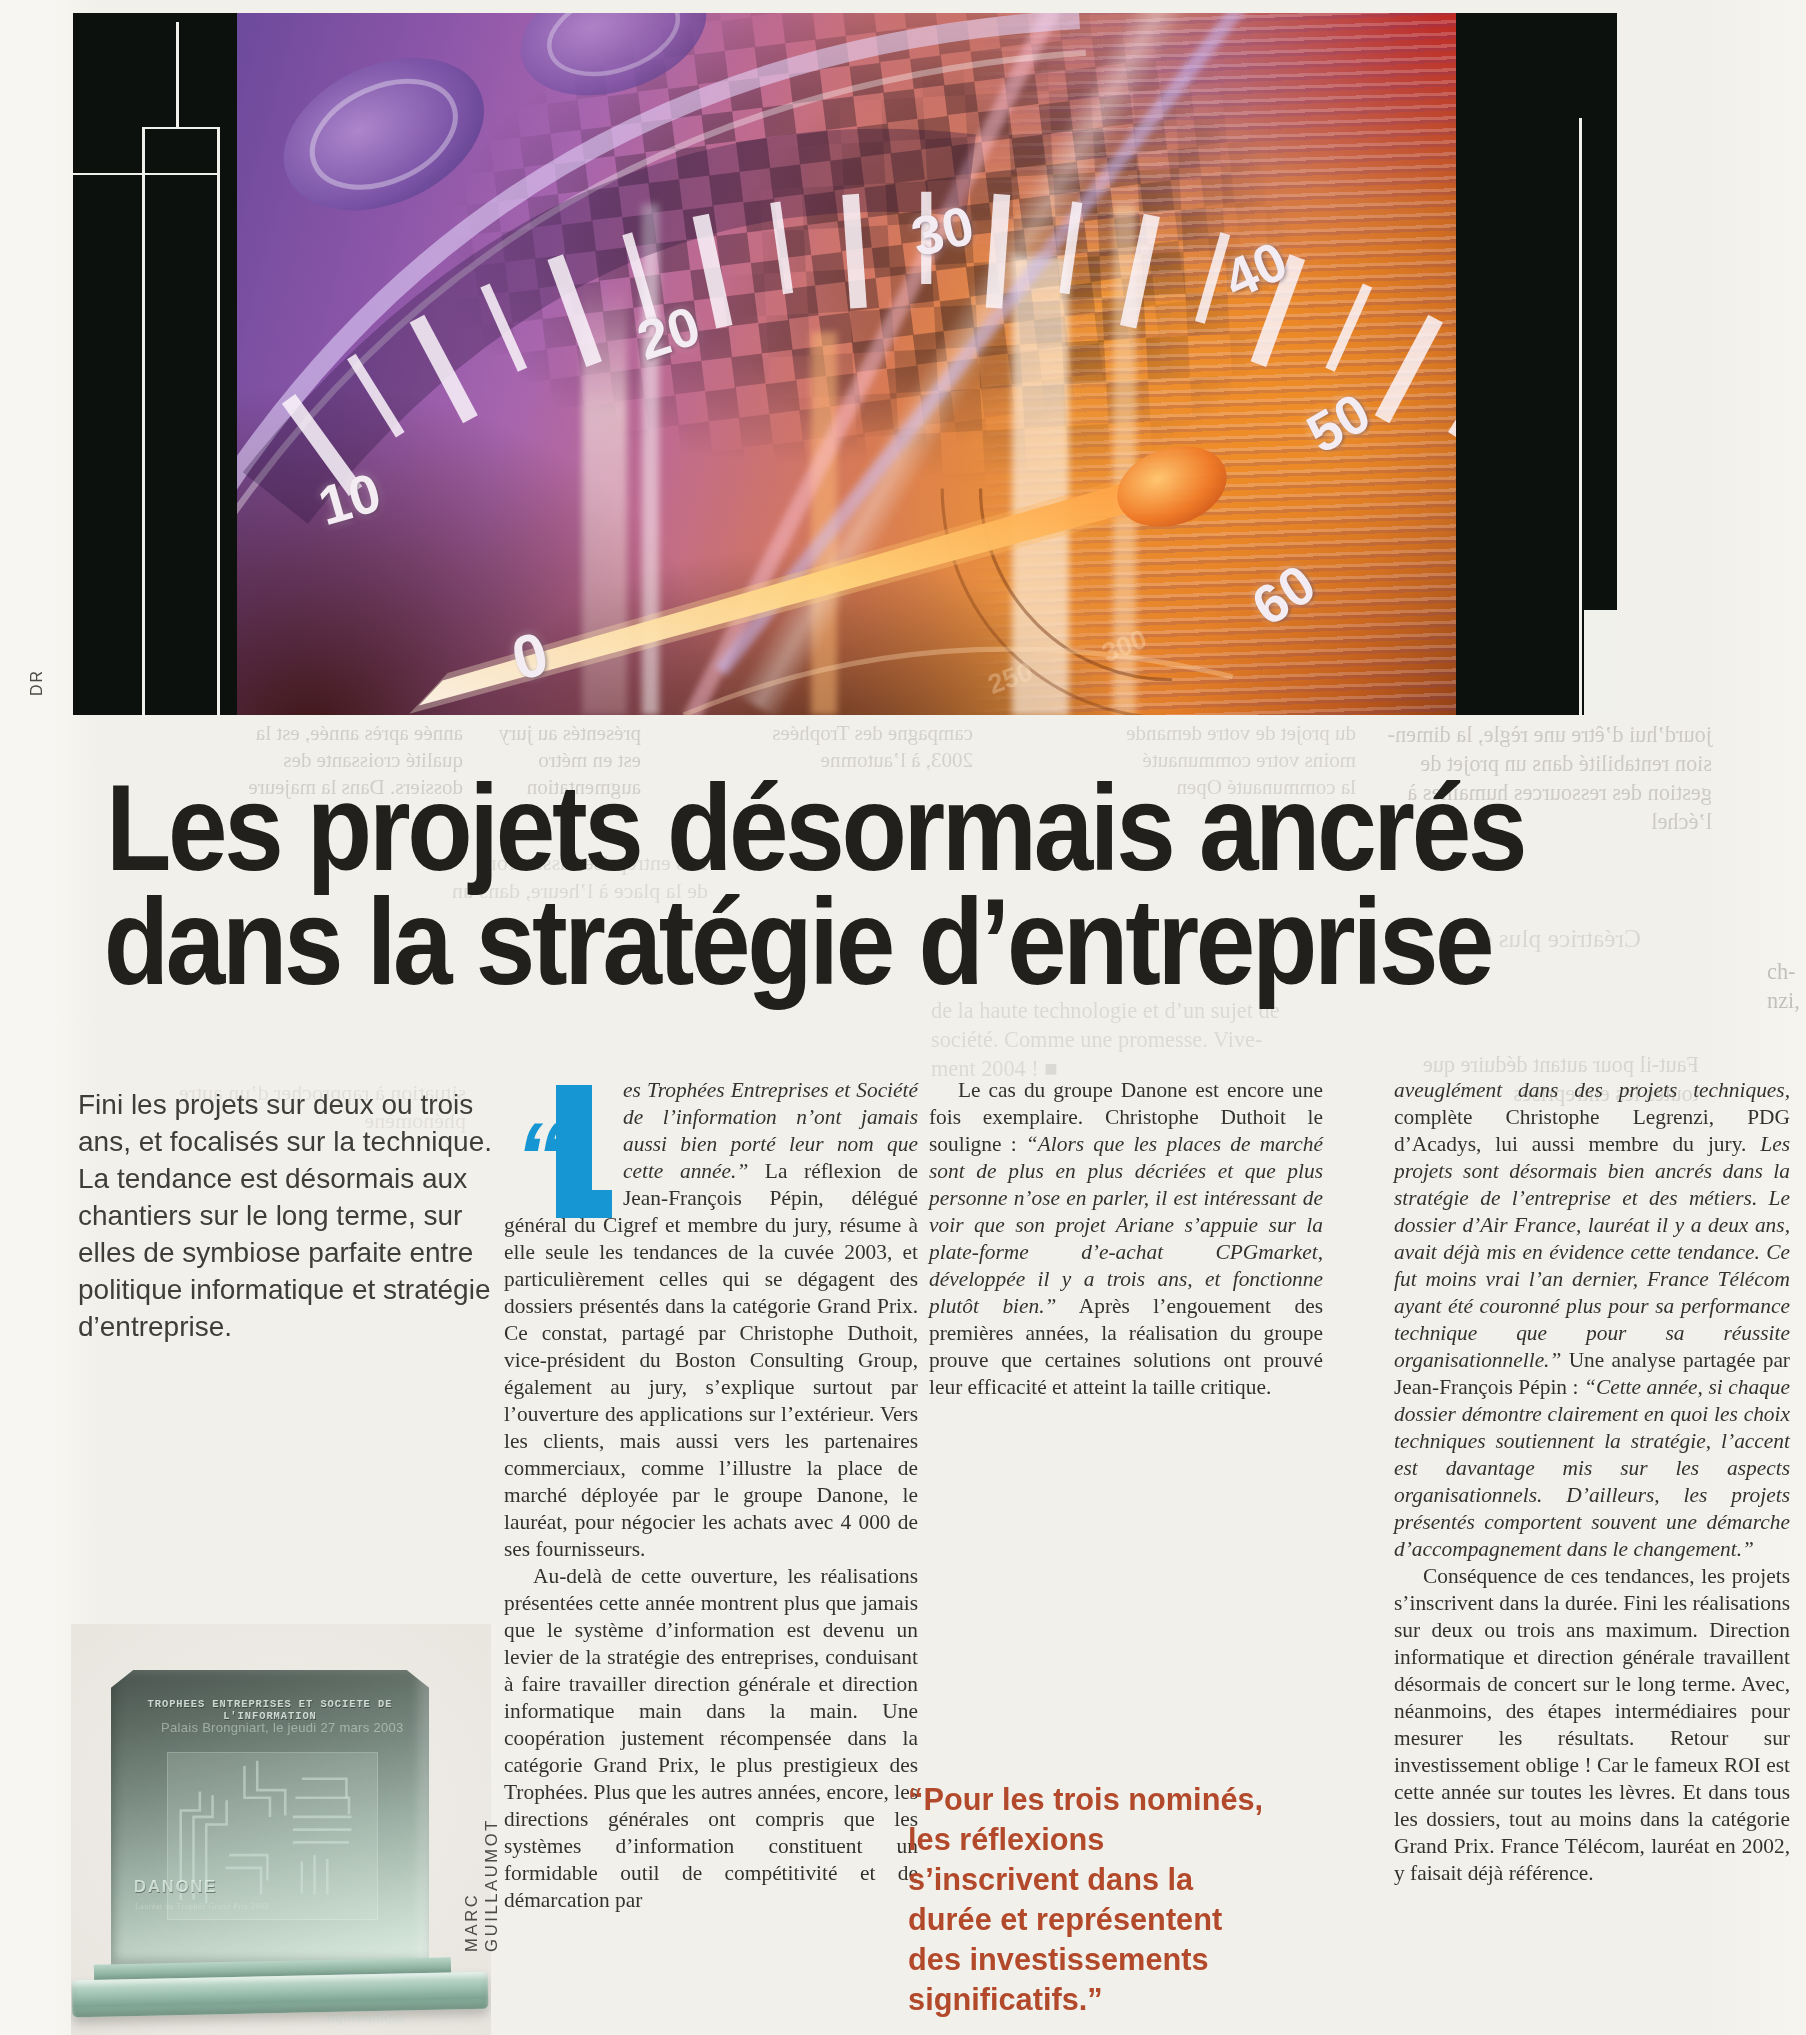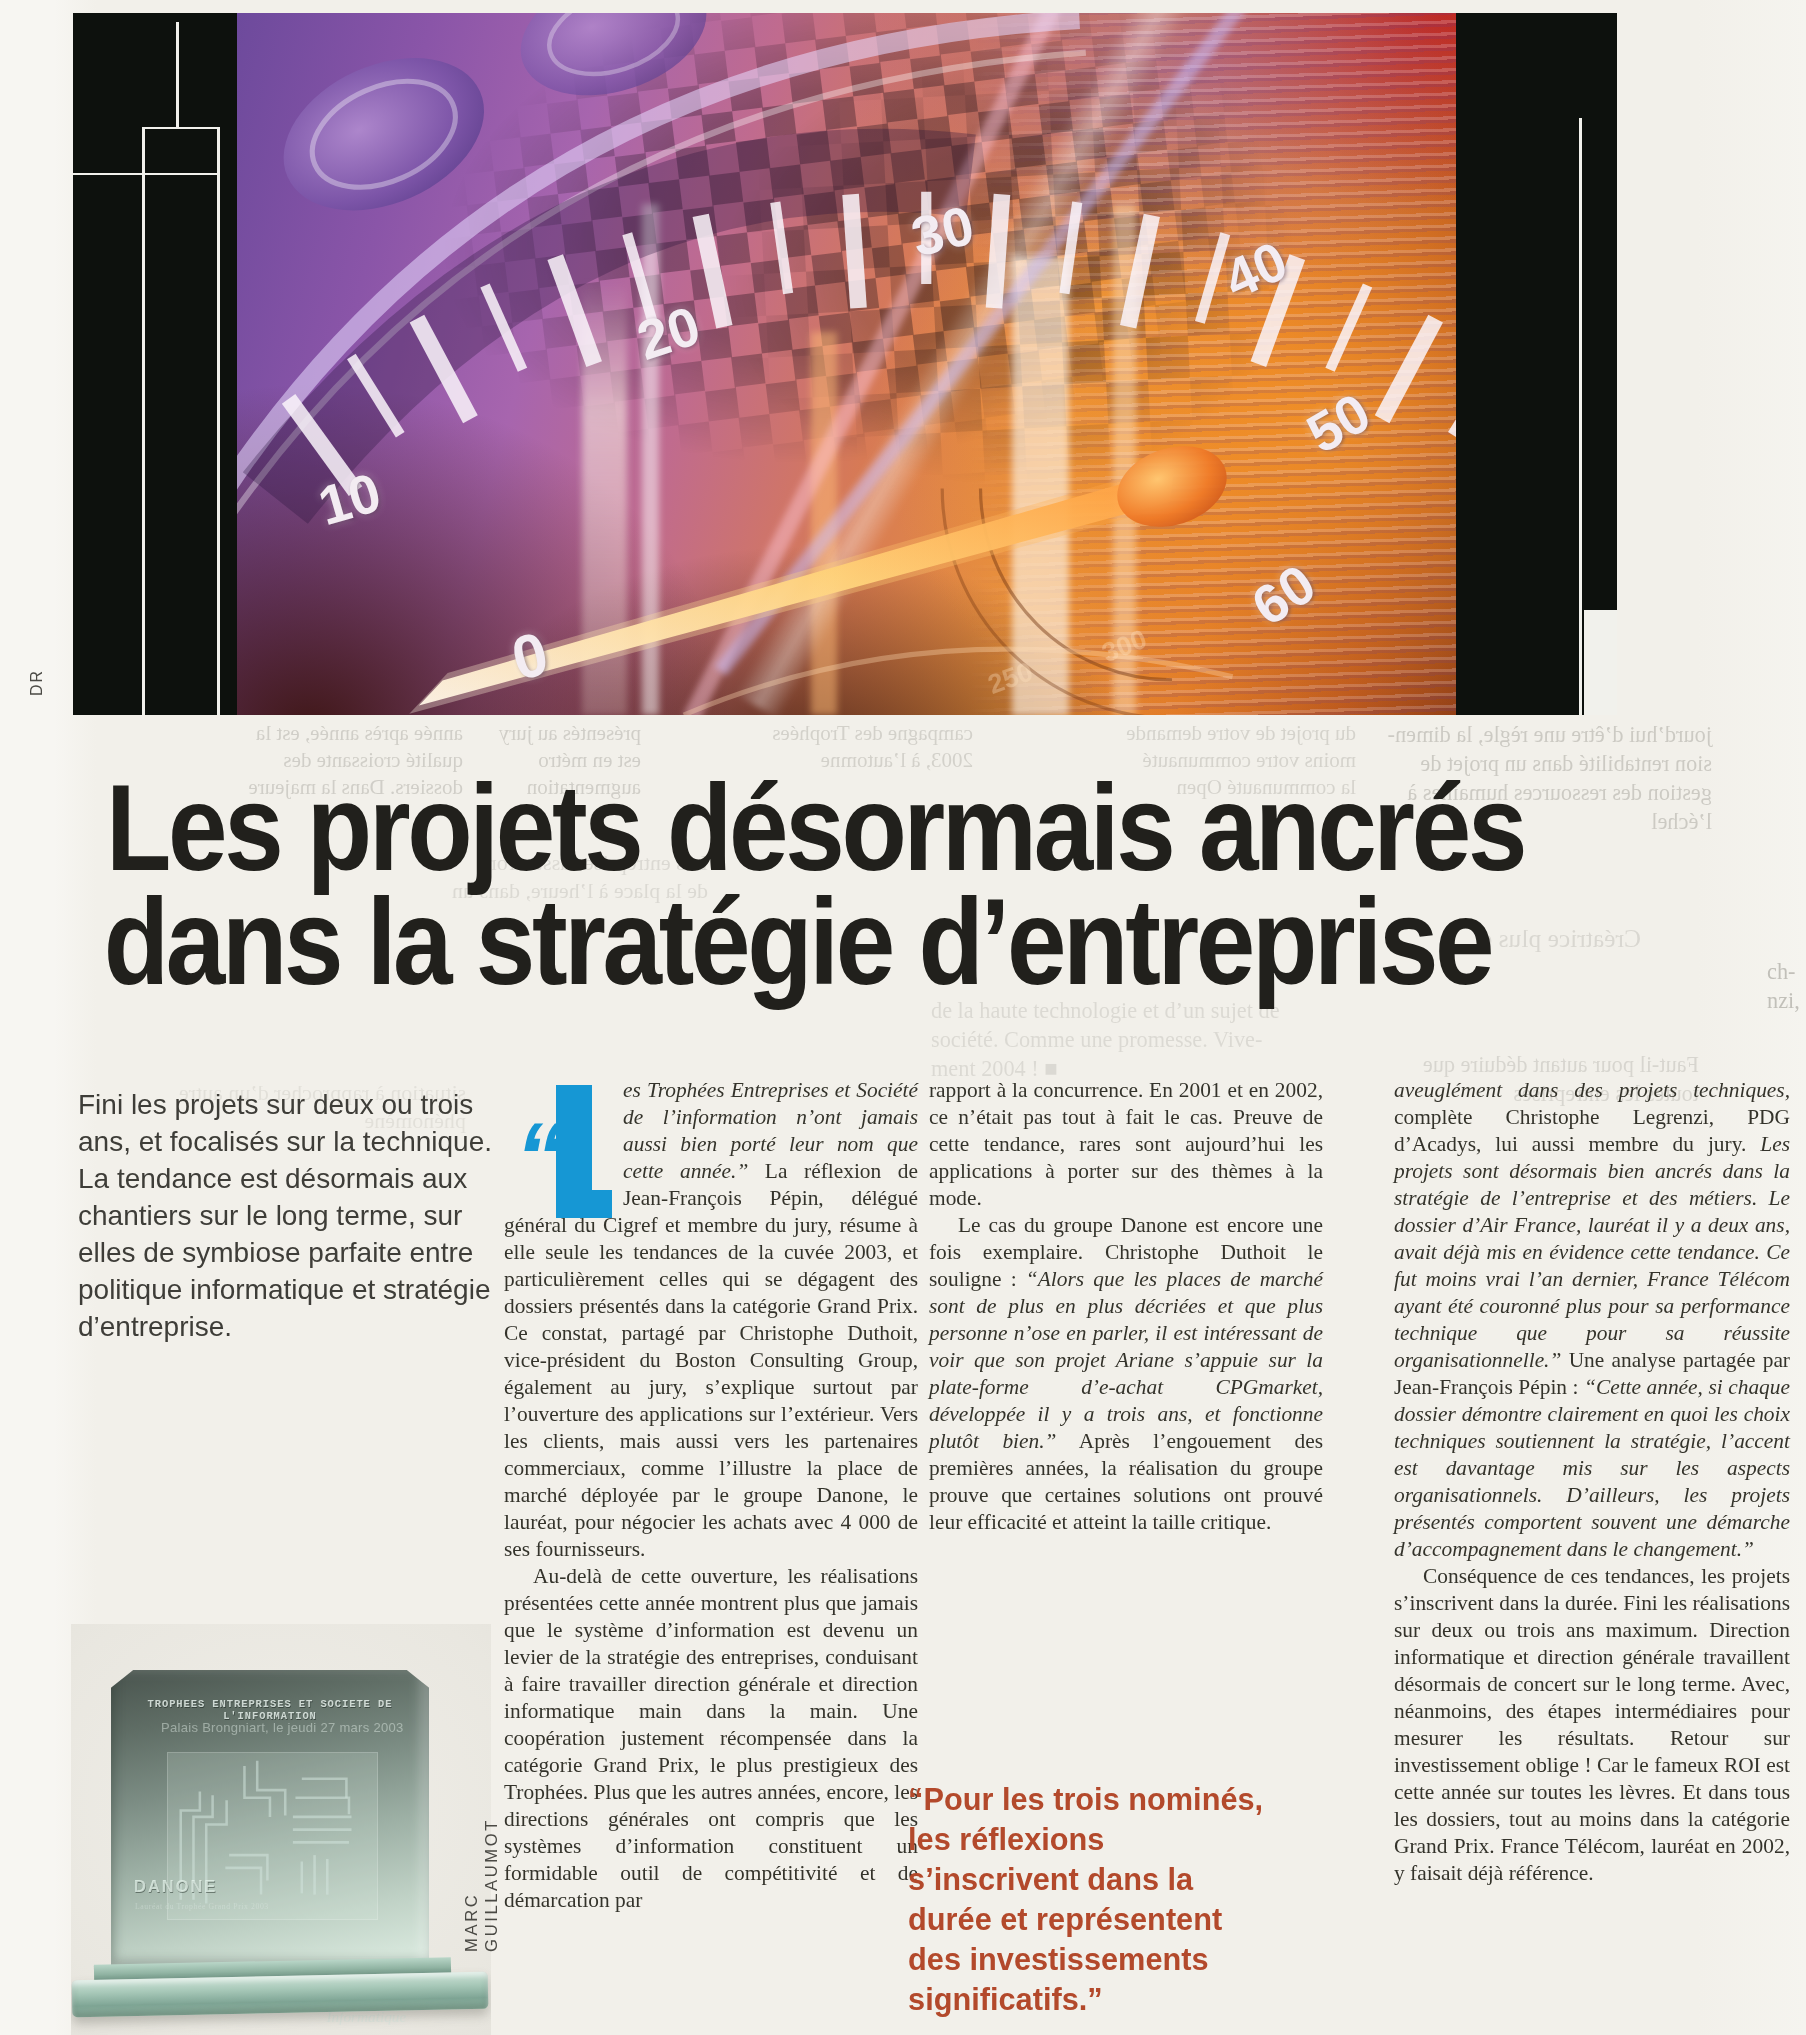"rapport à la concurrence. En" p.noindent { html: <p><span>rapport à la concurrence. En 2001 et en 2002, ce n’était pas tout à fait le cas. Preuve de cette tendance, rares sont aujourd’hui les applications à porter sur des thèmes à la mode.</span></p> -> none }
